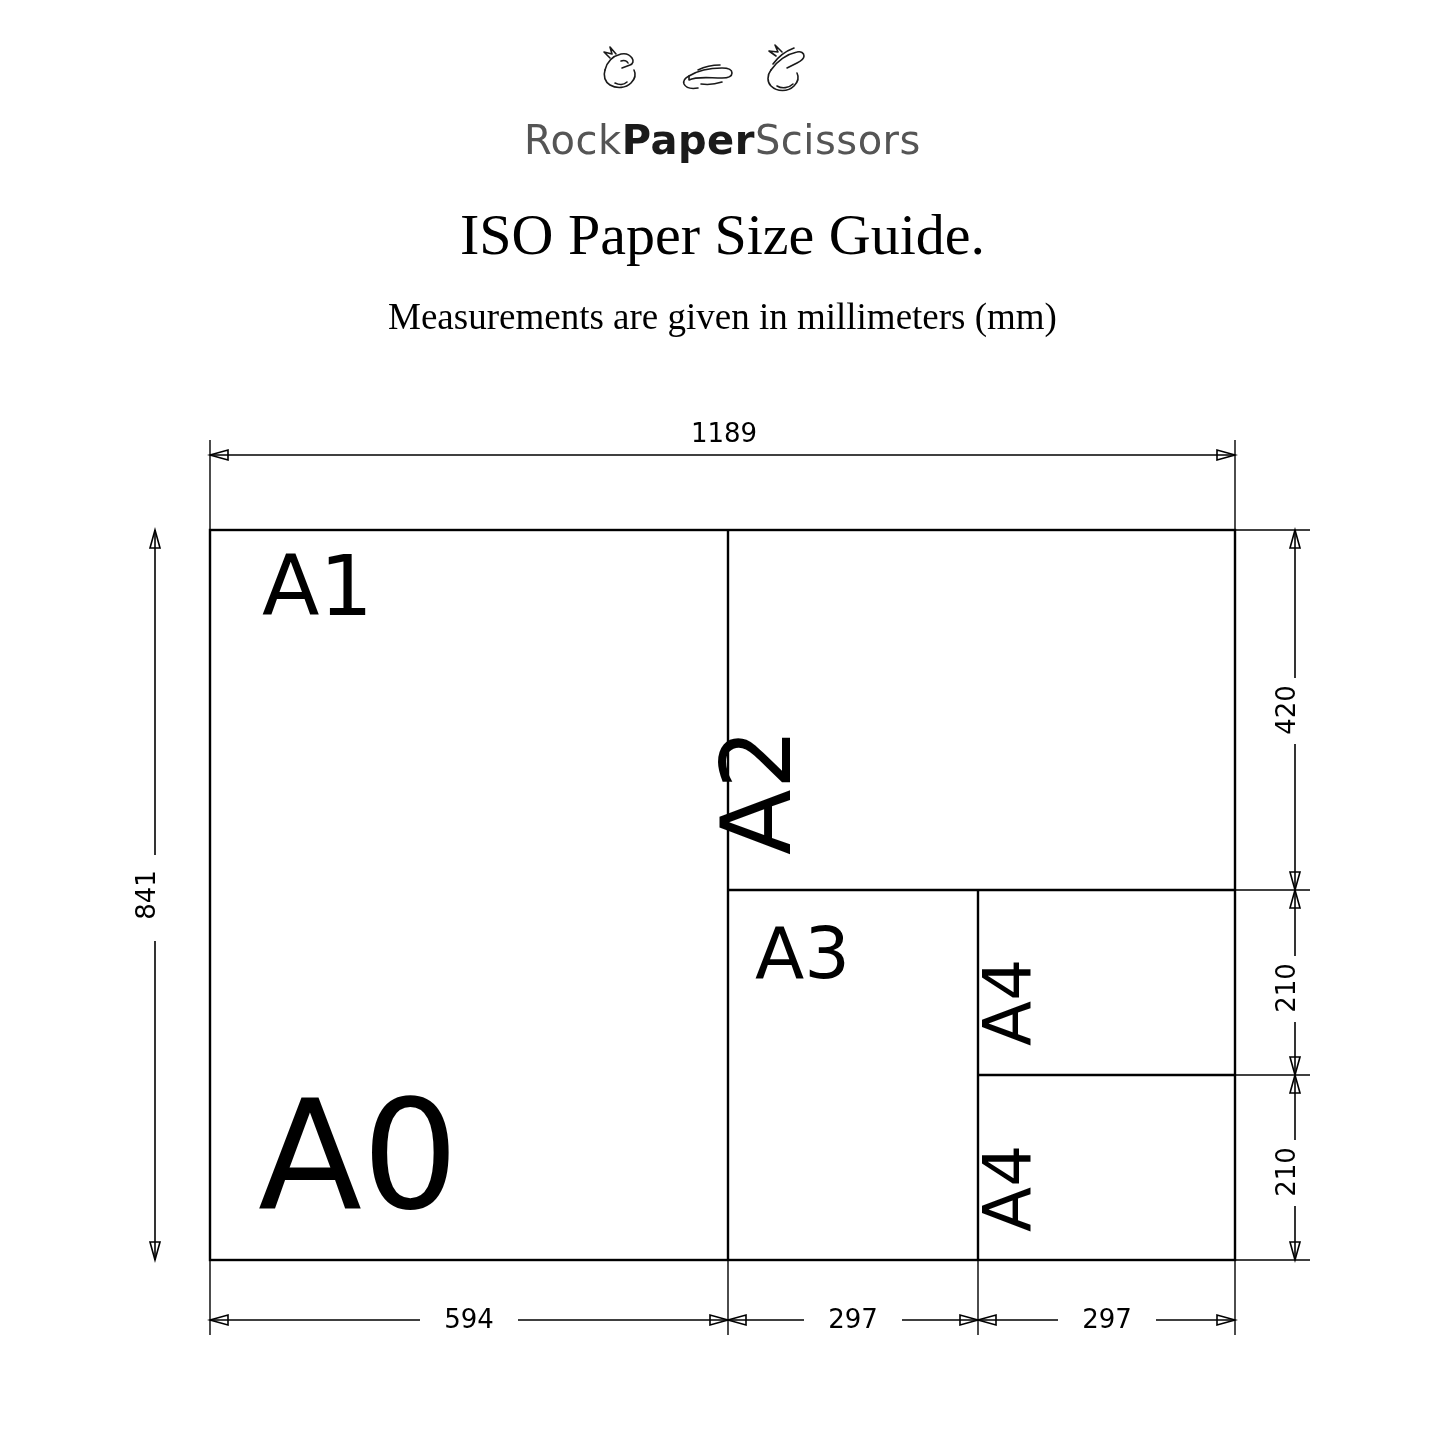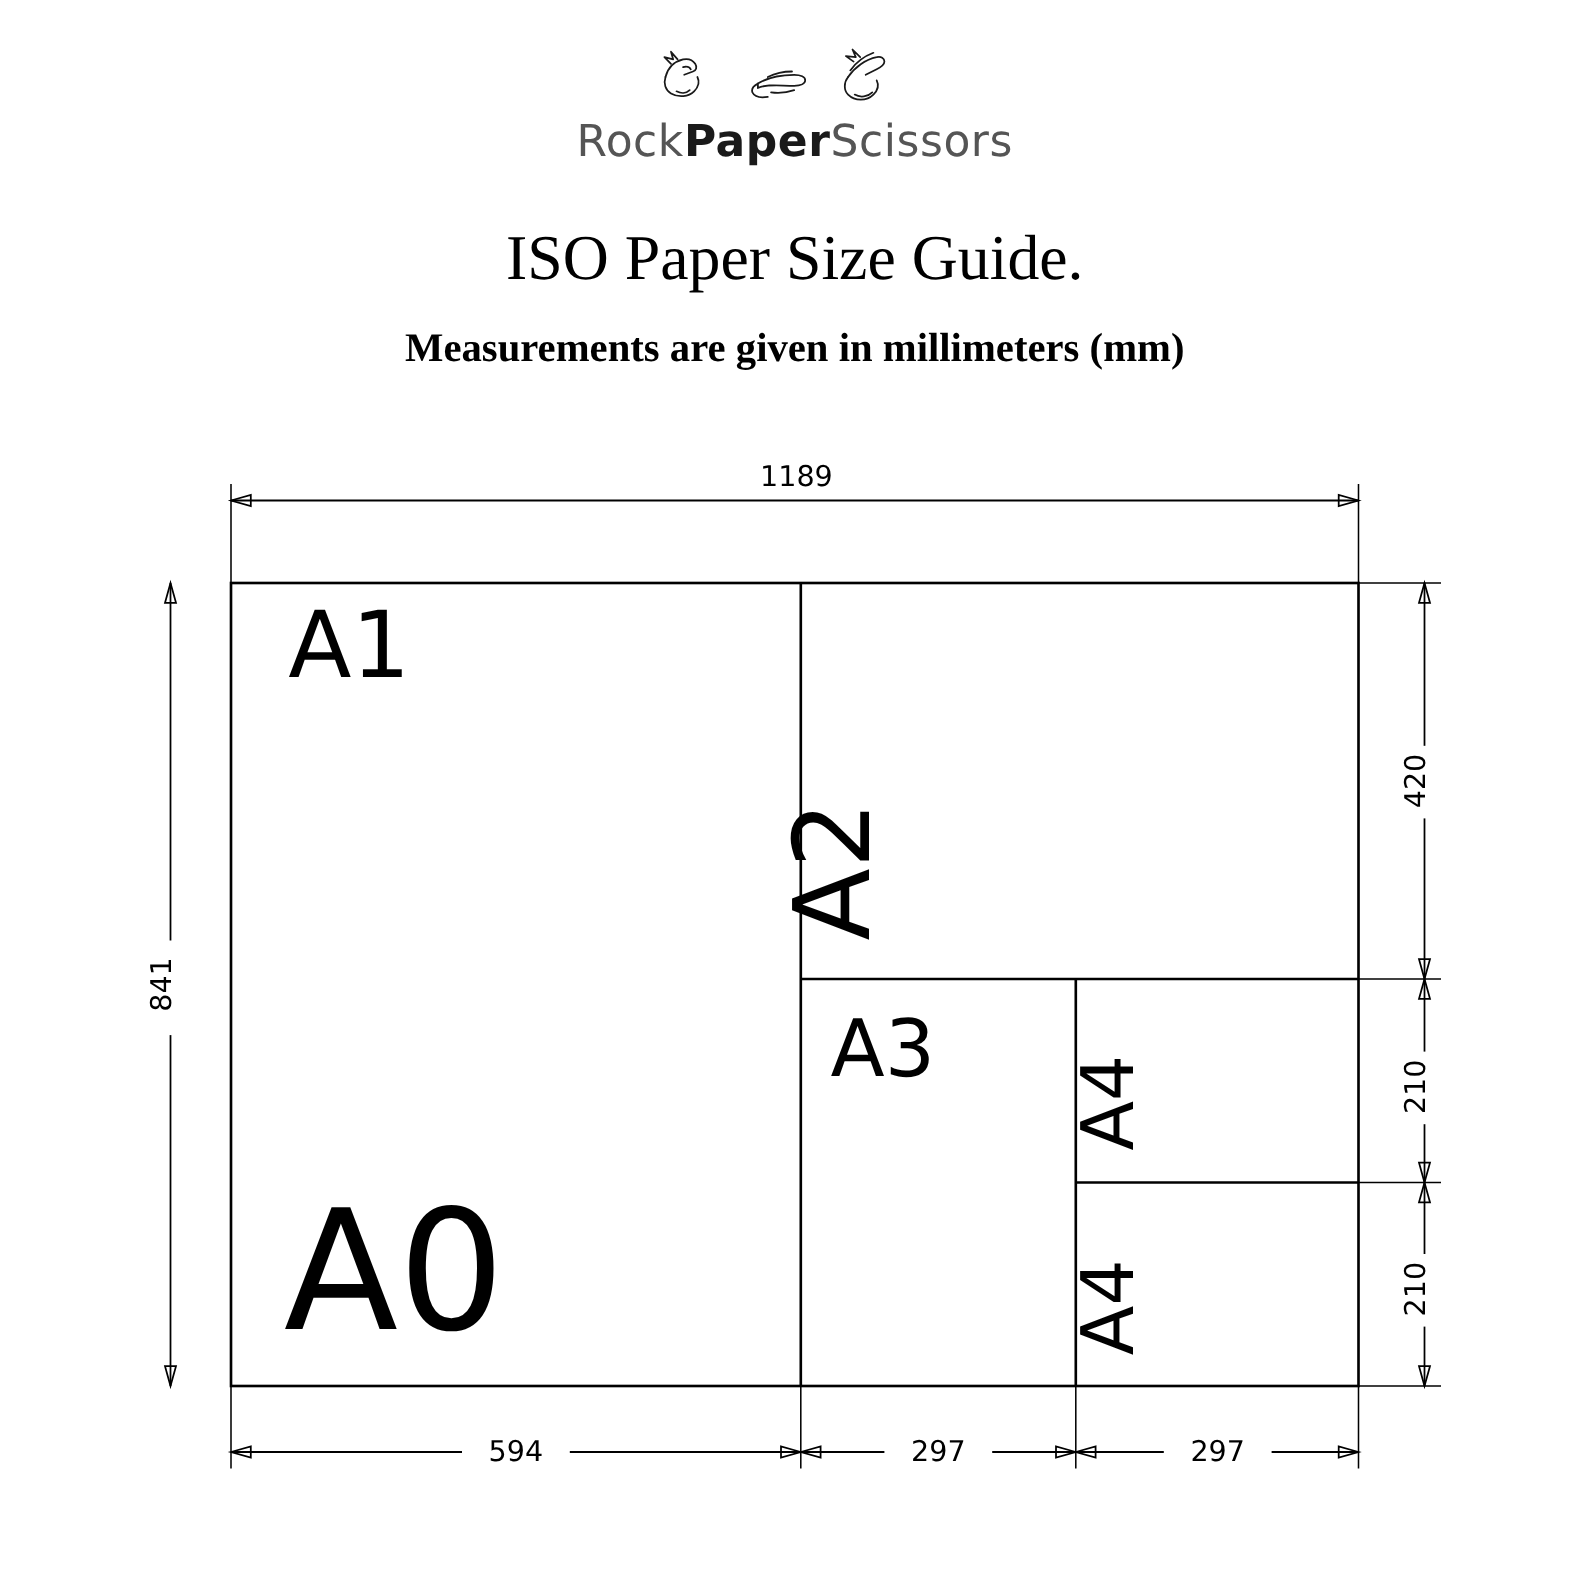"RockPaperScissors" .brand-name { margin-top: 4px -> 15px }
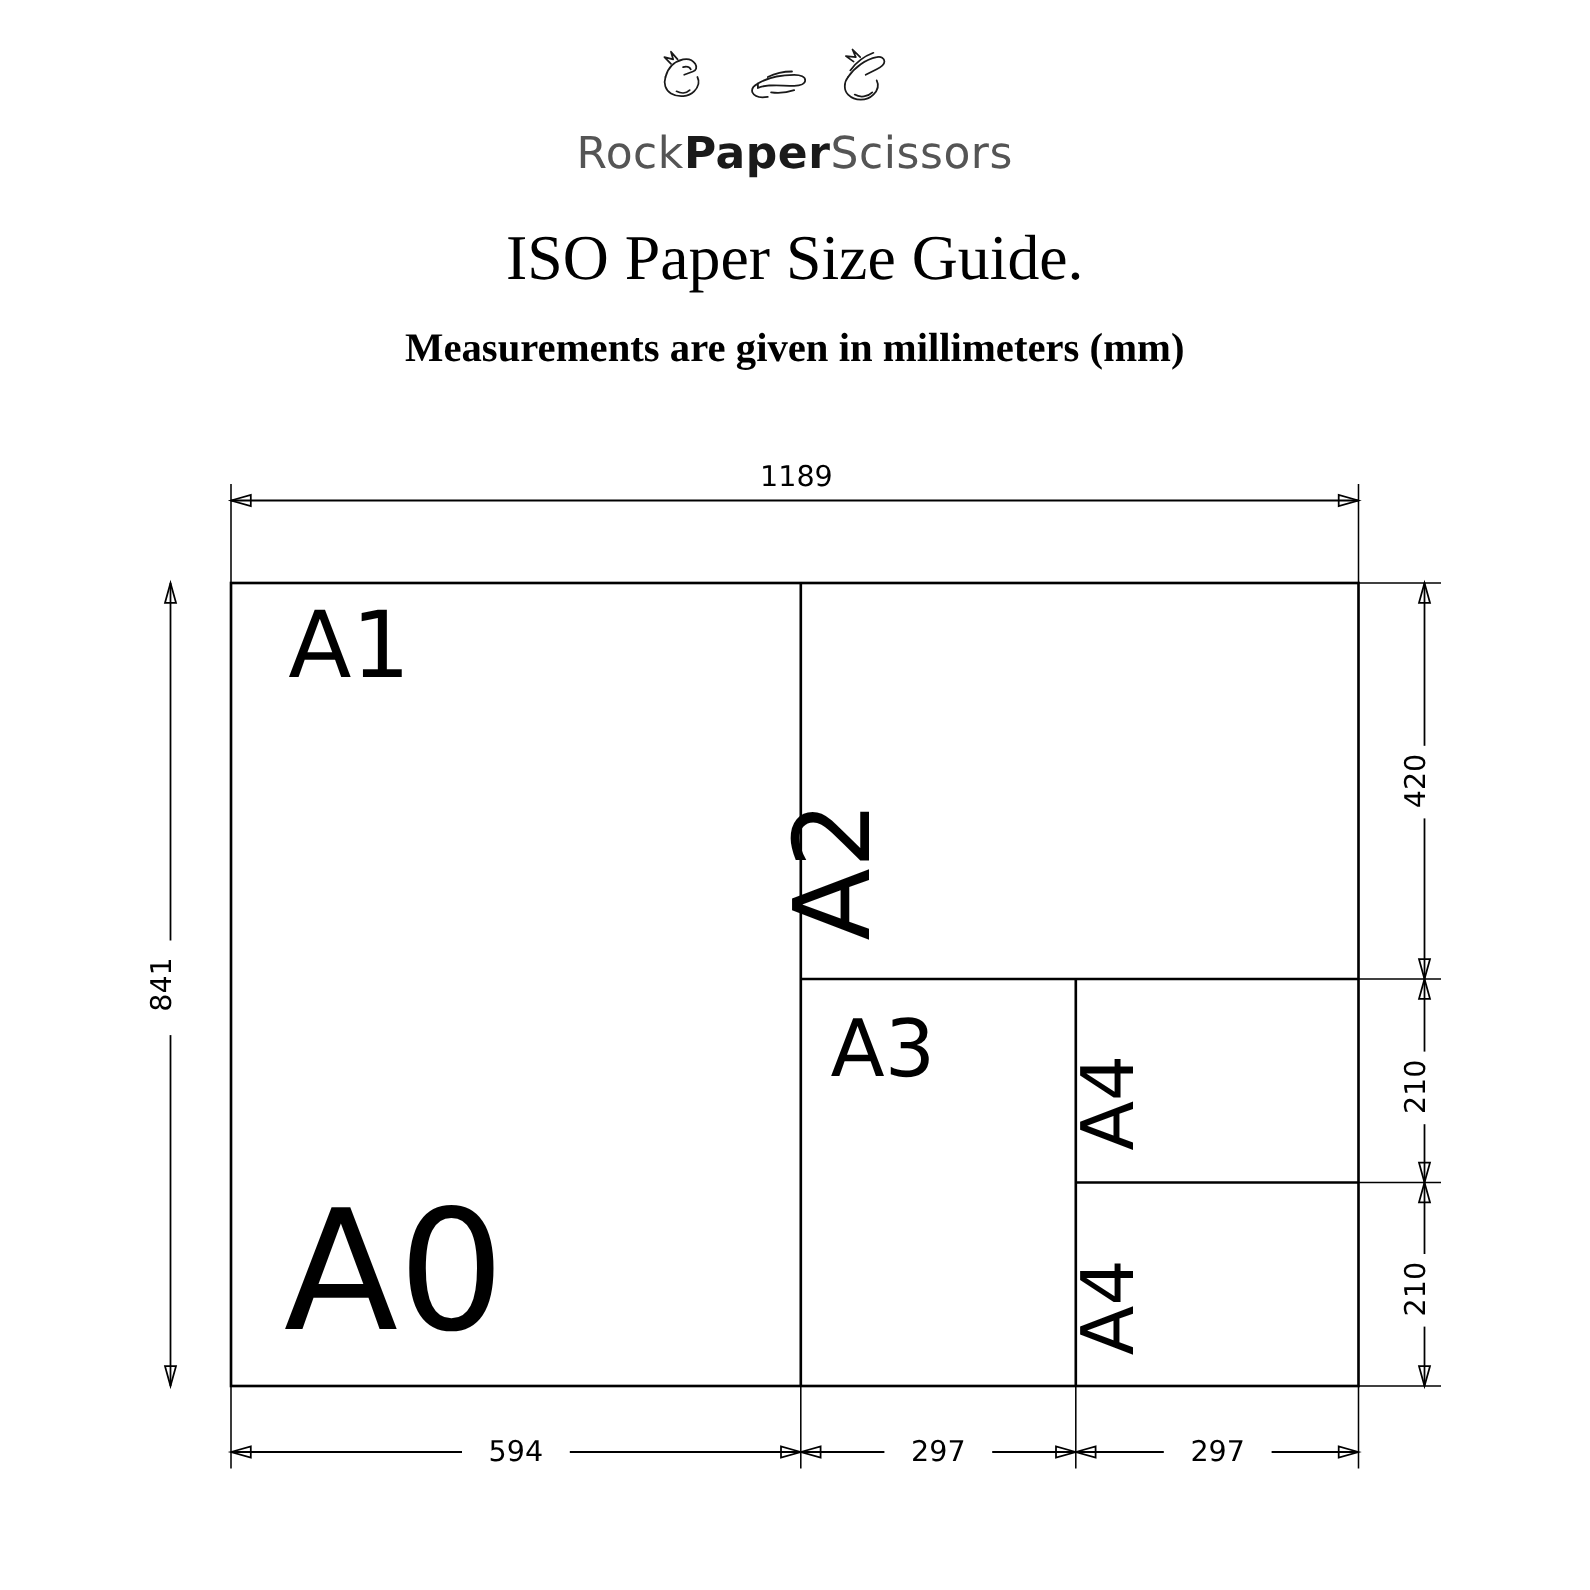"Measurements are given in millimeters" .subtitle { font-weight: bold -> none }
